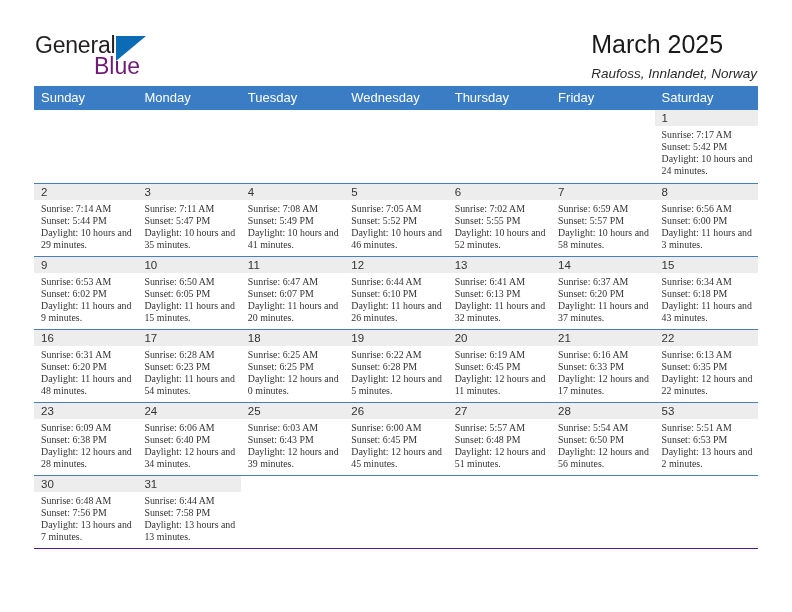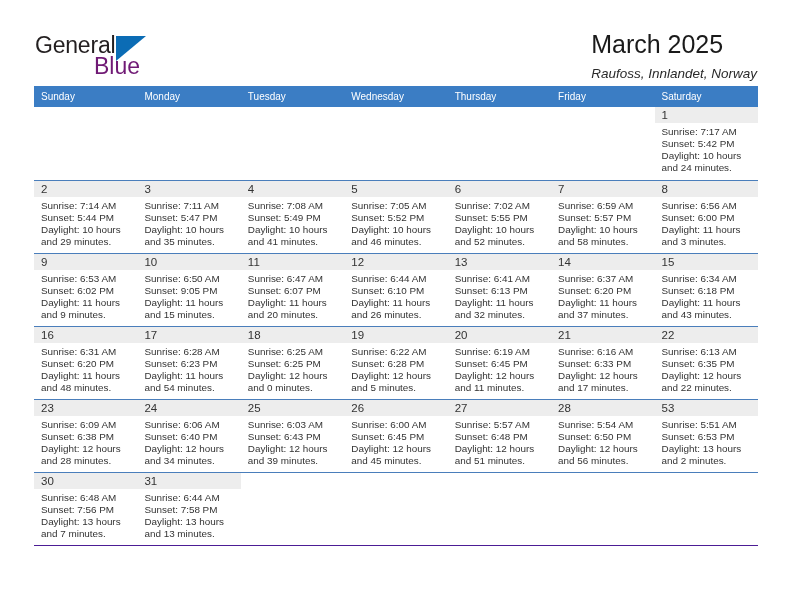"Sunday" table.calendar th { font-size: 10px -> 13px }
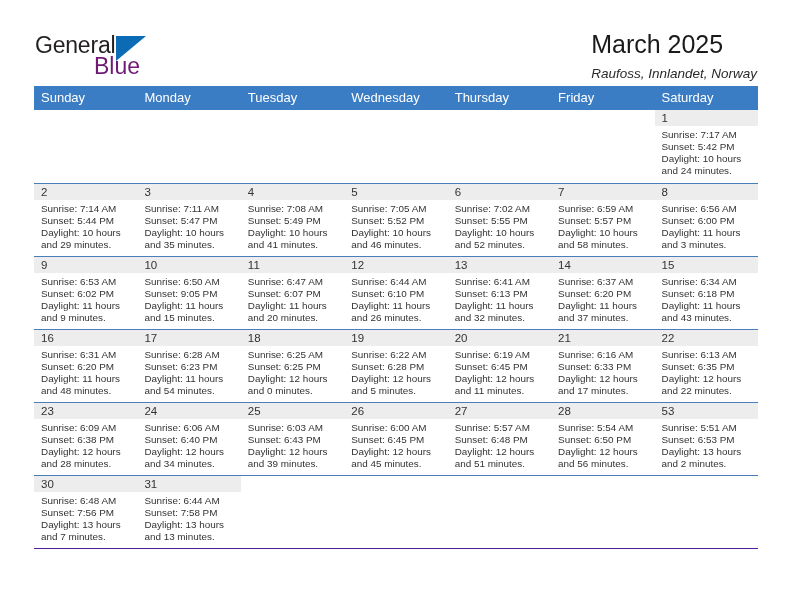"Sunrise: 7:17 AM" .cell-body { font-family: none -> Liberation Serif, serif }
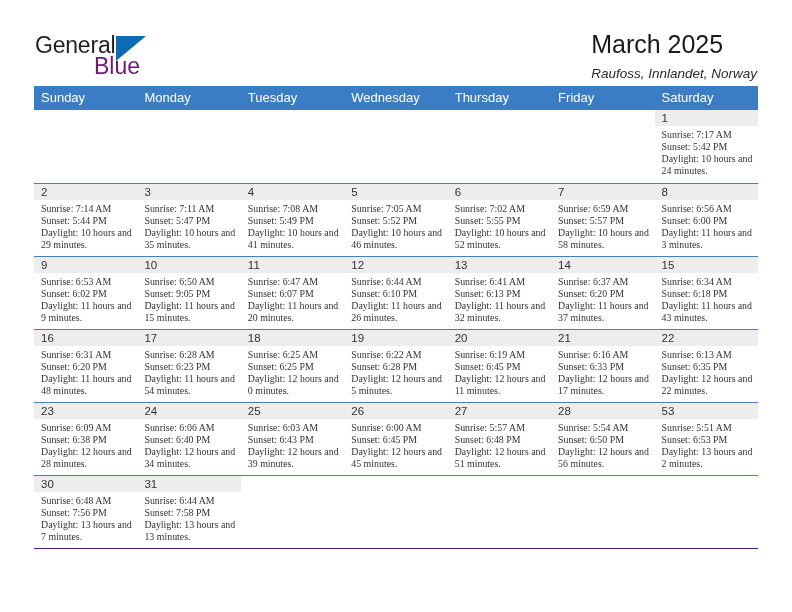"Sunset: 9:05 PM" div { text: 9:05 -> 6:05 }
